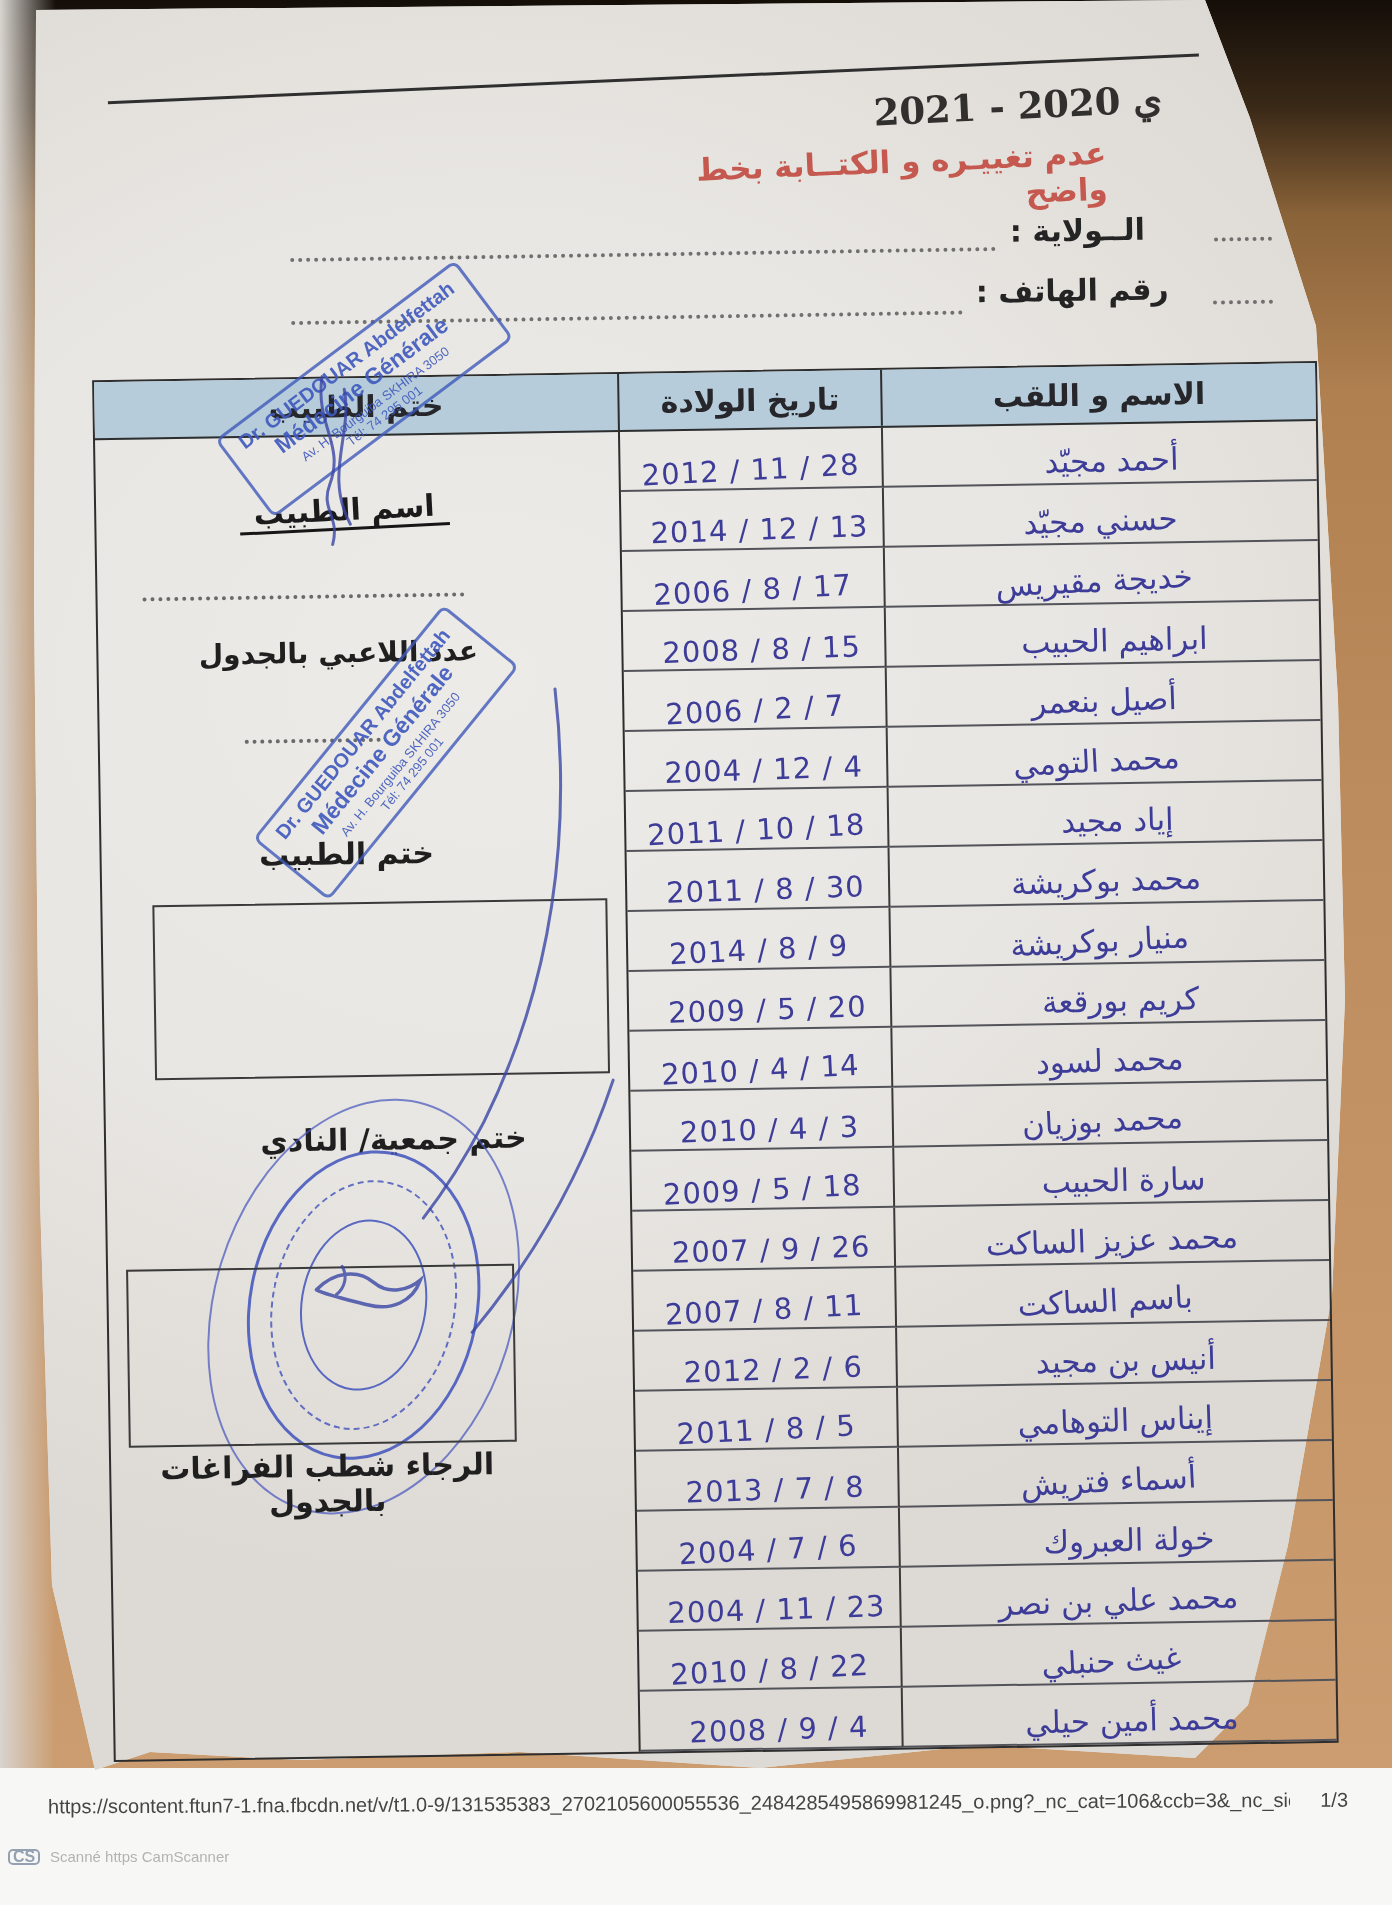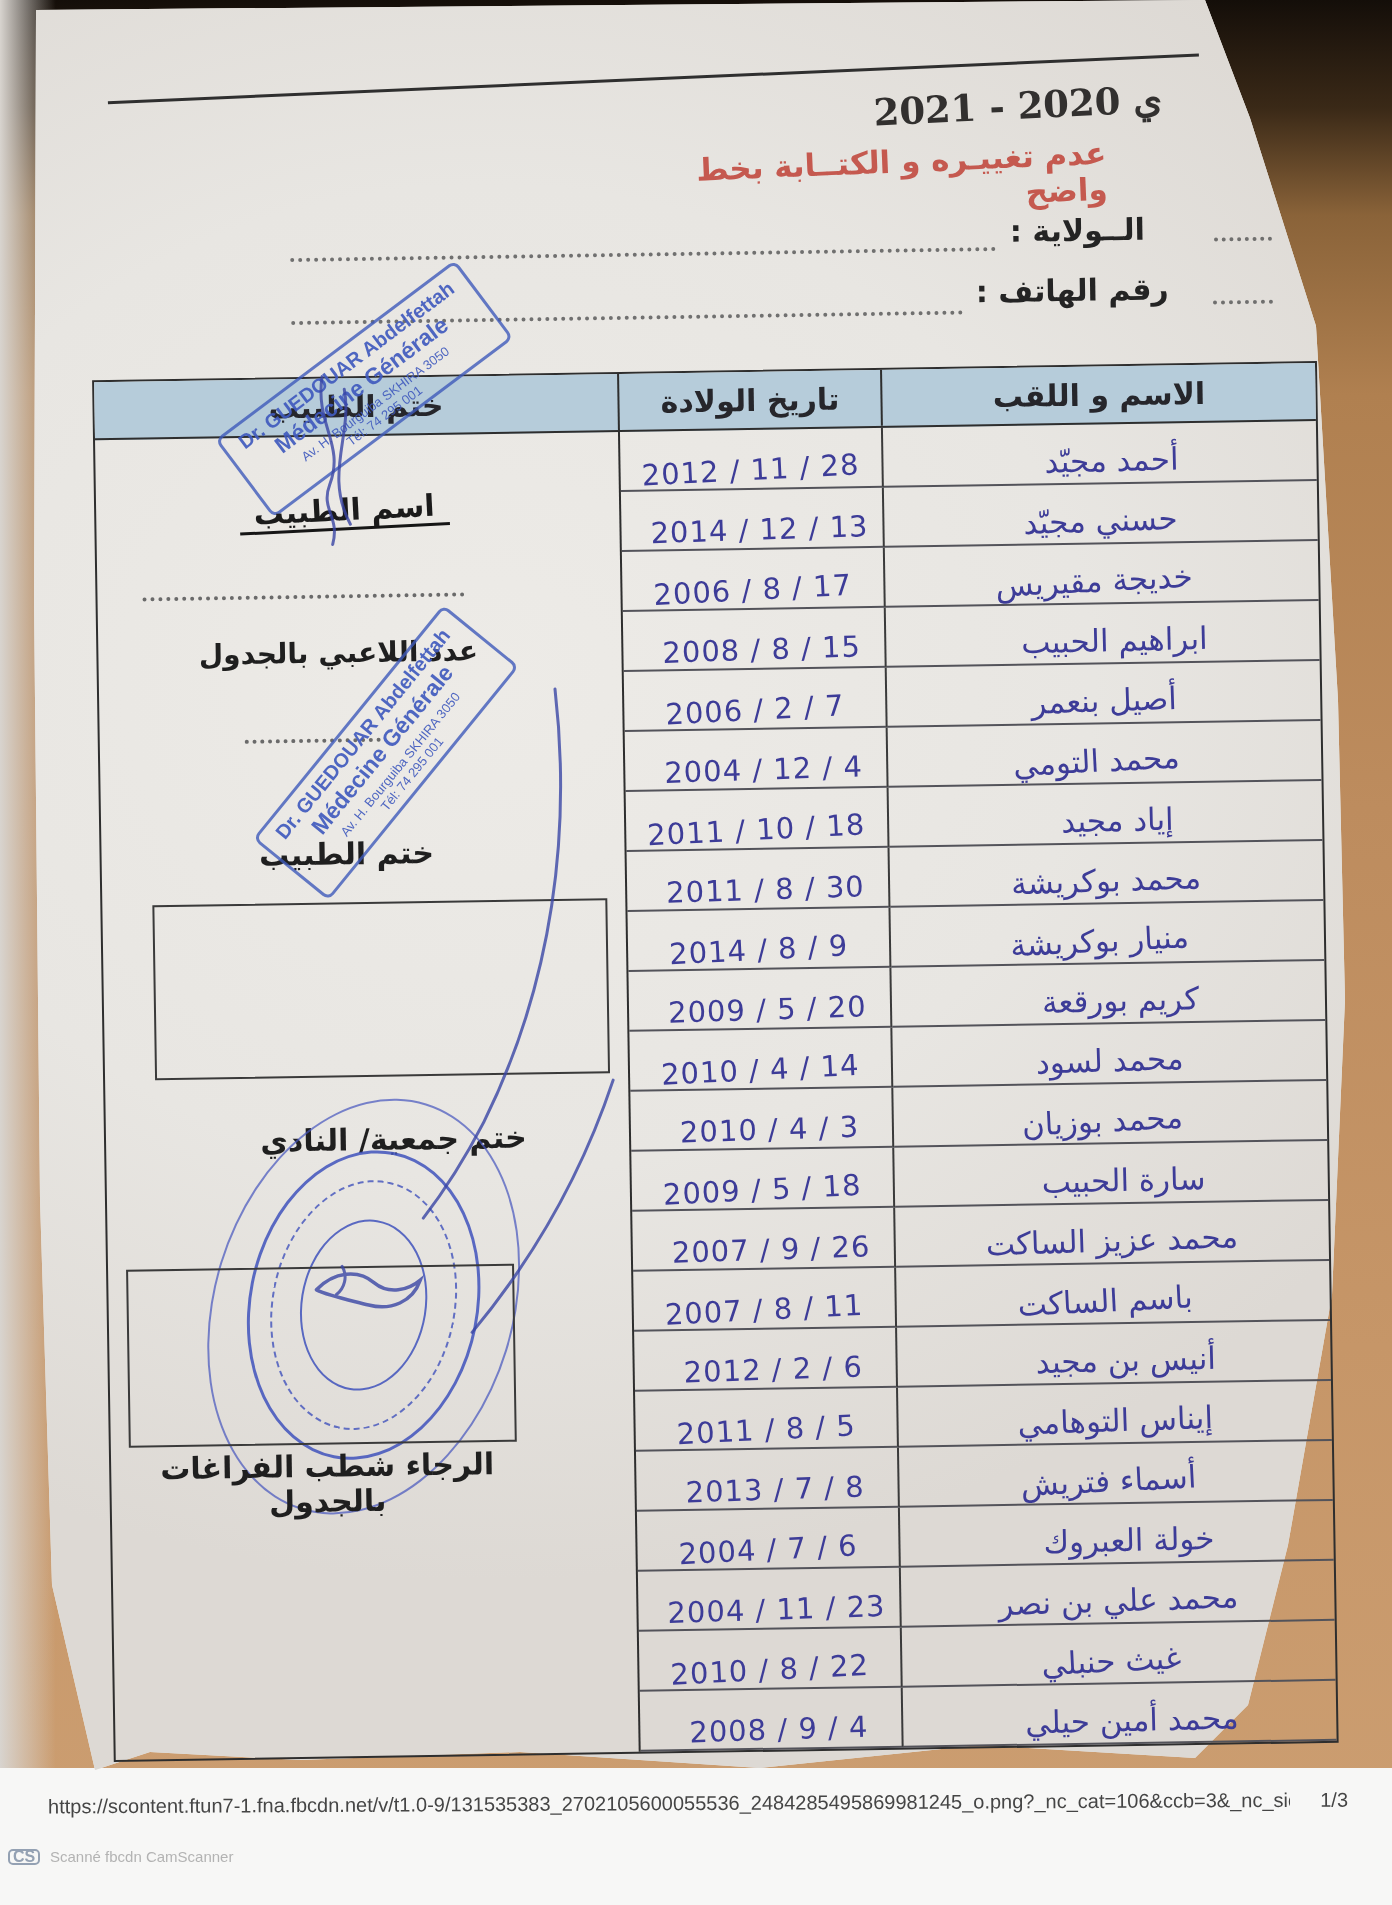"Scanné fbcdn CamScanner" div.wm-text { text: fbcdn -> https }
